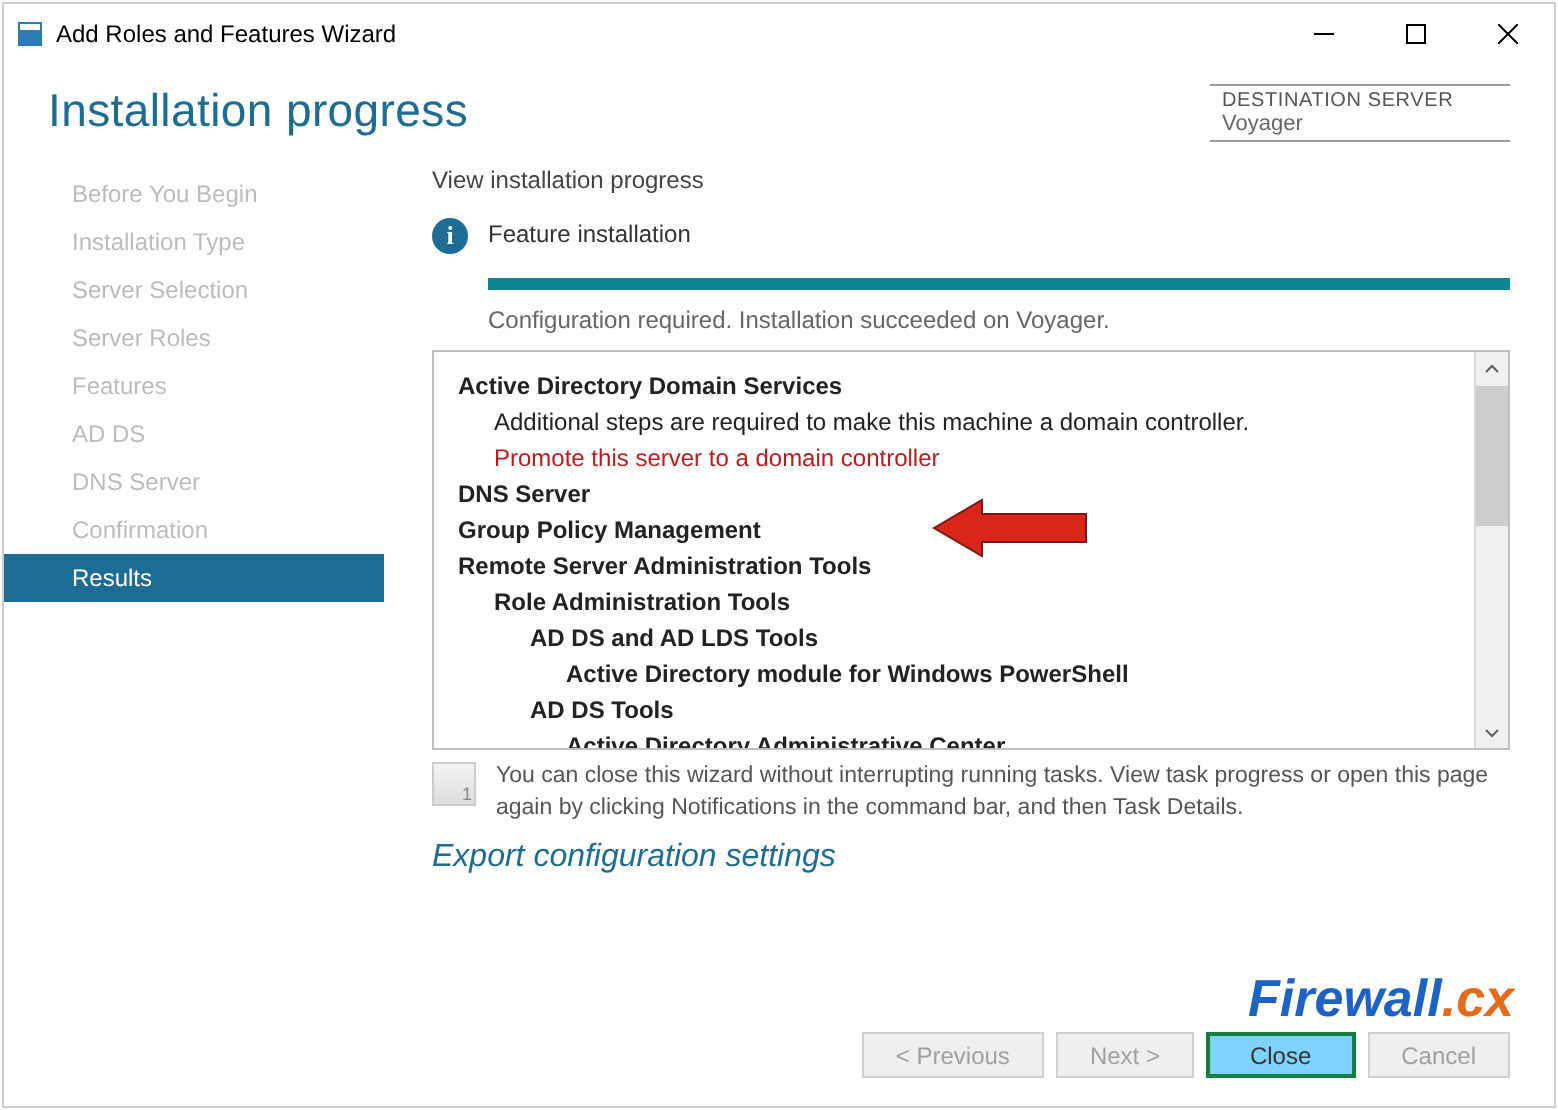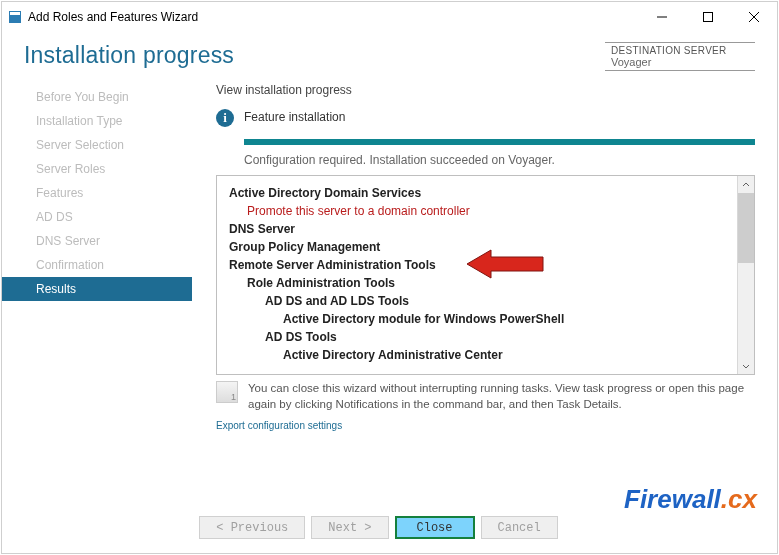"Additional steps are required to" p.l1 { html: none -> <p>Additional steps are required to make this machine a domain controller.</p> }
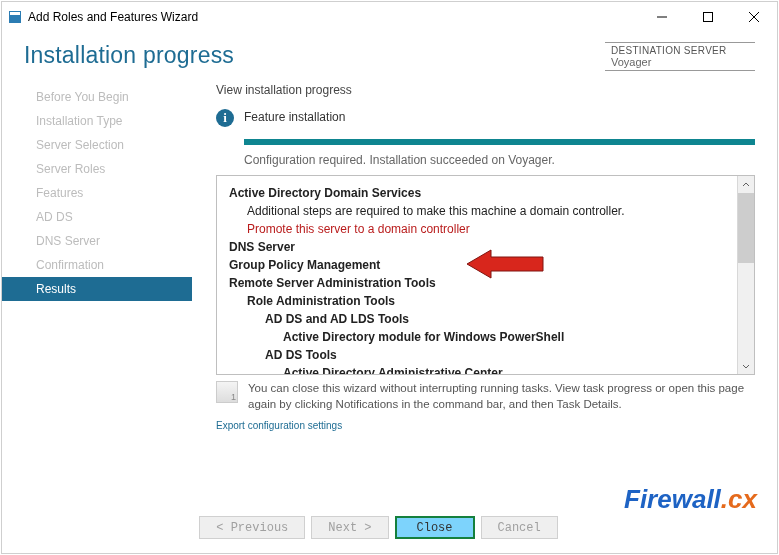"Export configuration settings" .export-link { font-size: 10px -> 16px; font-style: none -> italic }
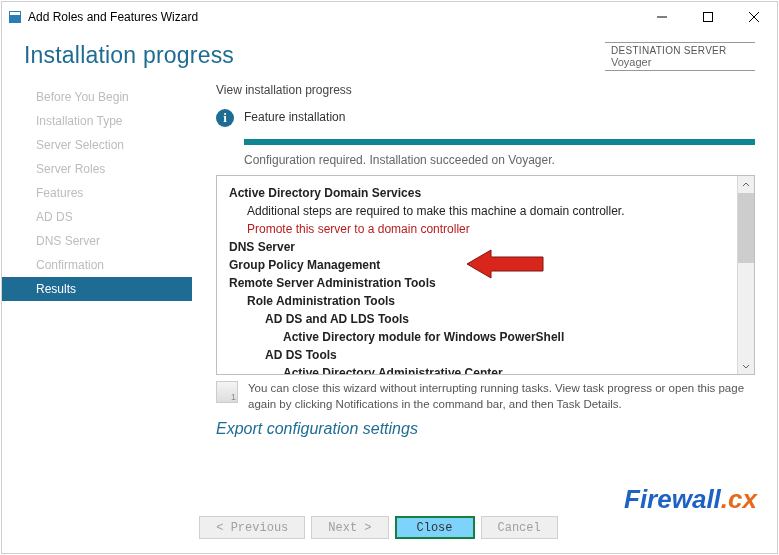"< Previous" .footer-bar { font-family: Liberation Mono, monospace -> none; justify-content: center -> flex-end }
